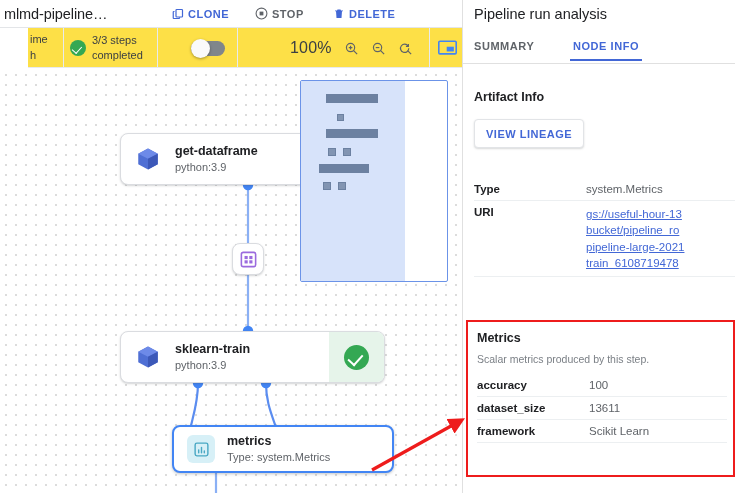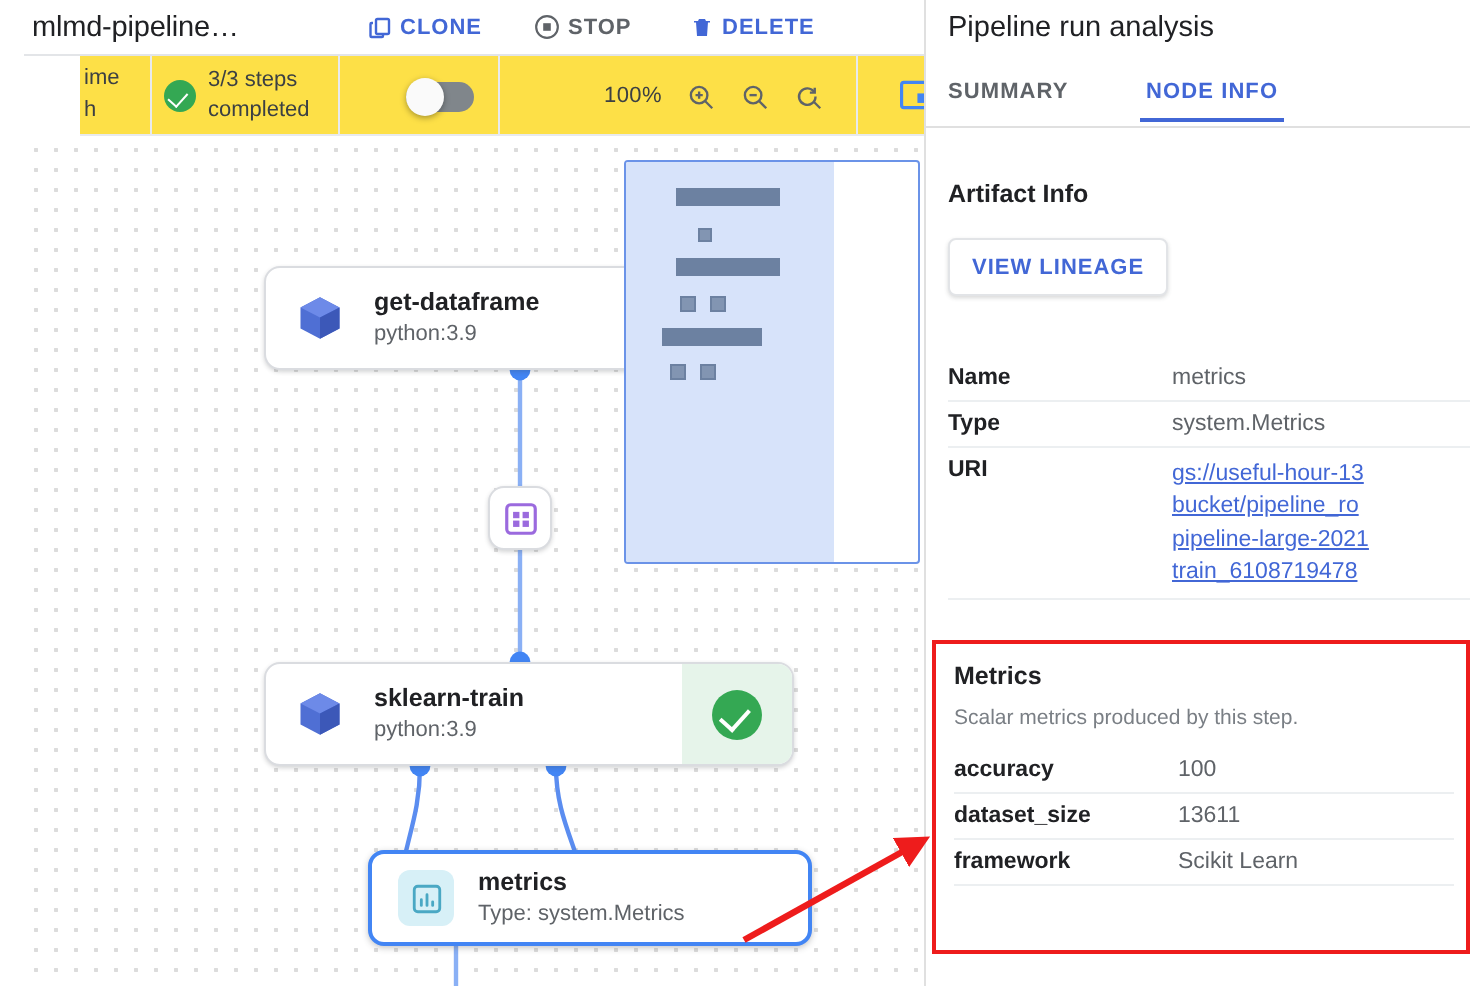"mlmd-pipeline…" #left-pane { left: 12px -> 0 }
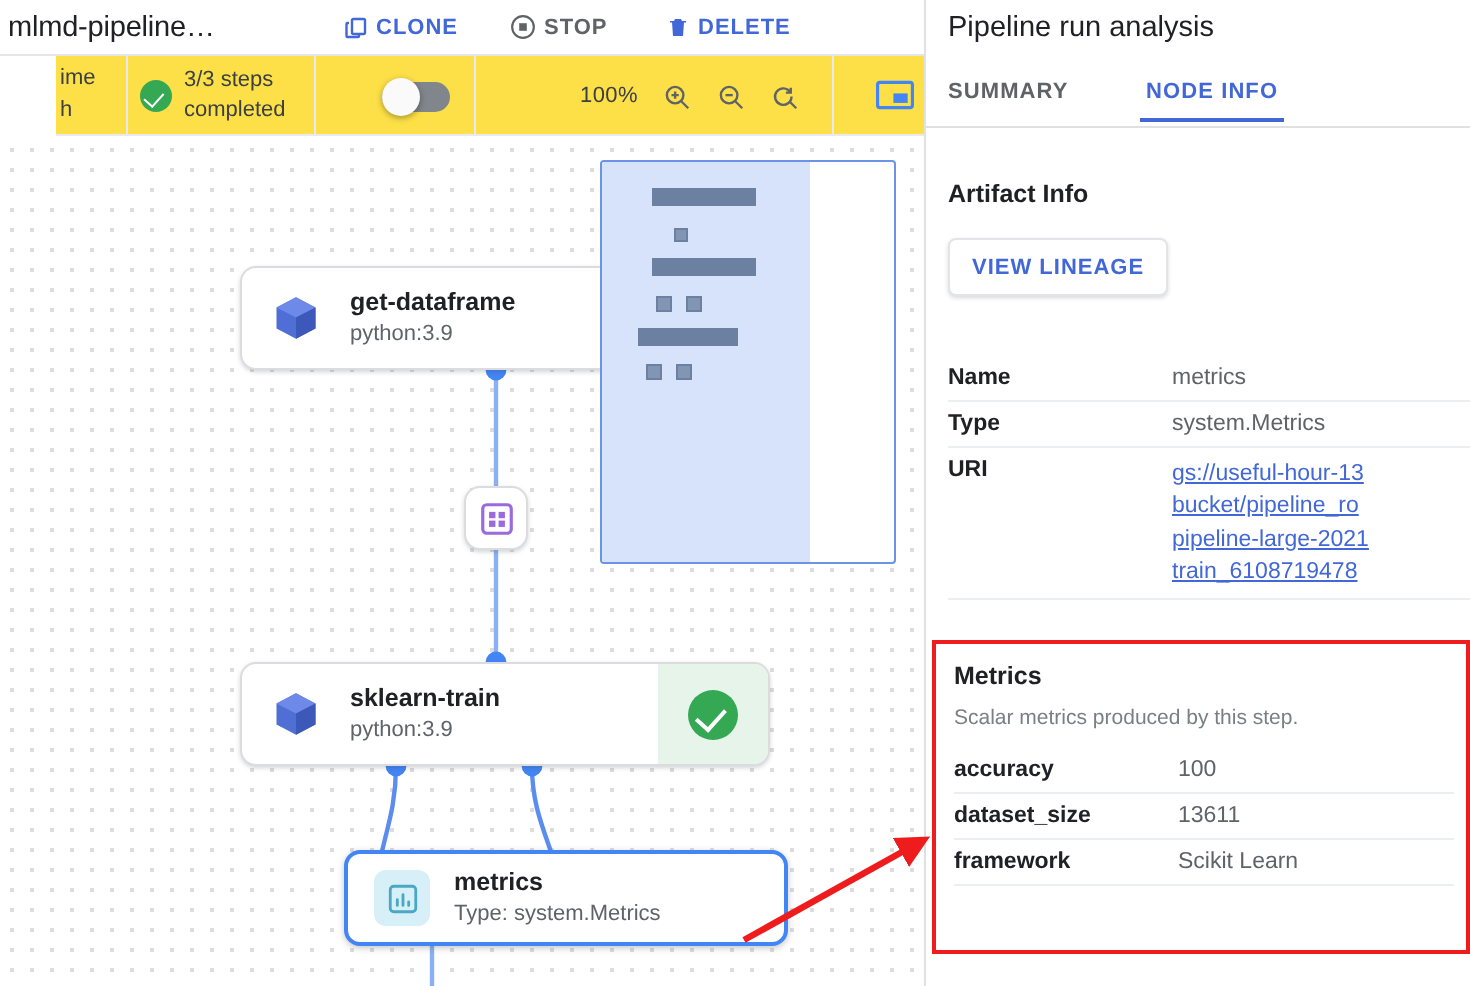"100%" #zoom-pct { font-size: 11px -> 16px }
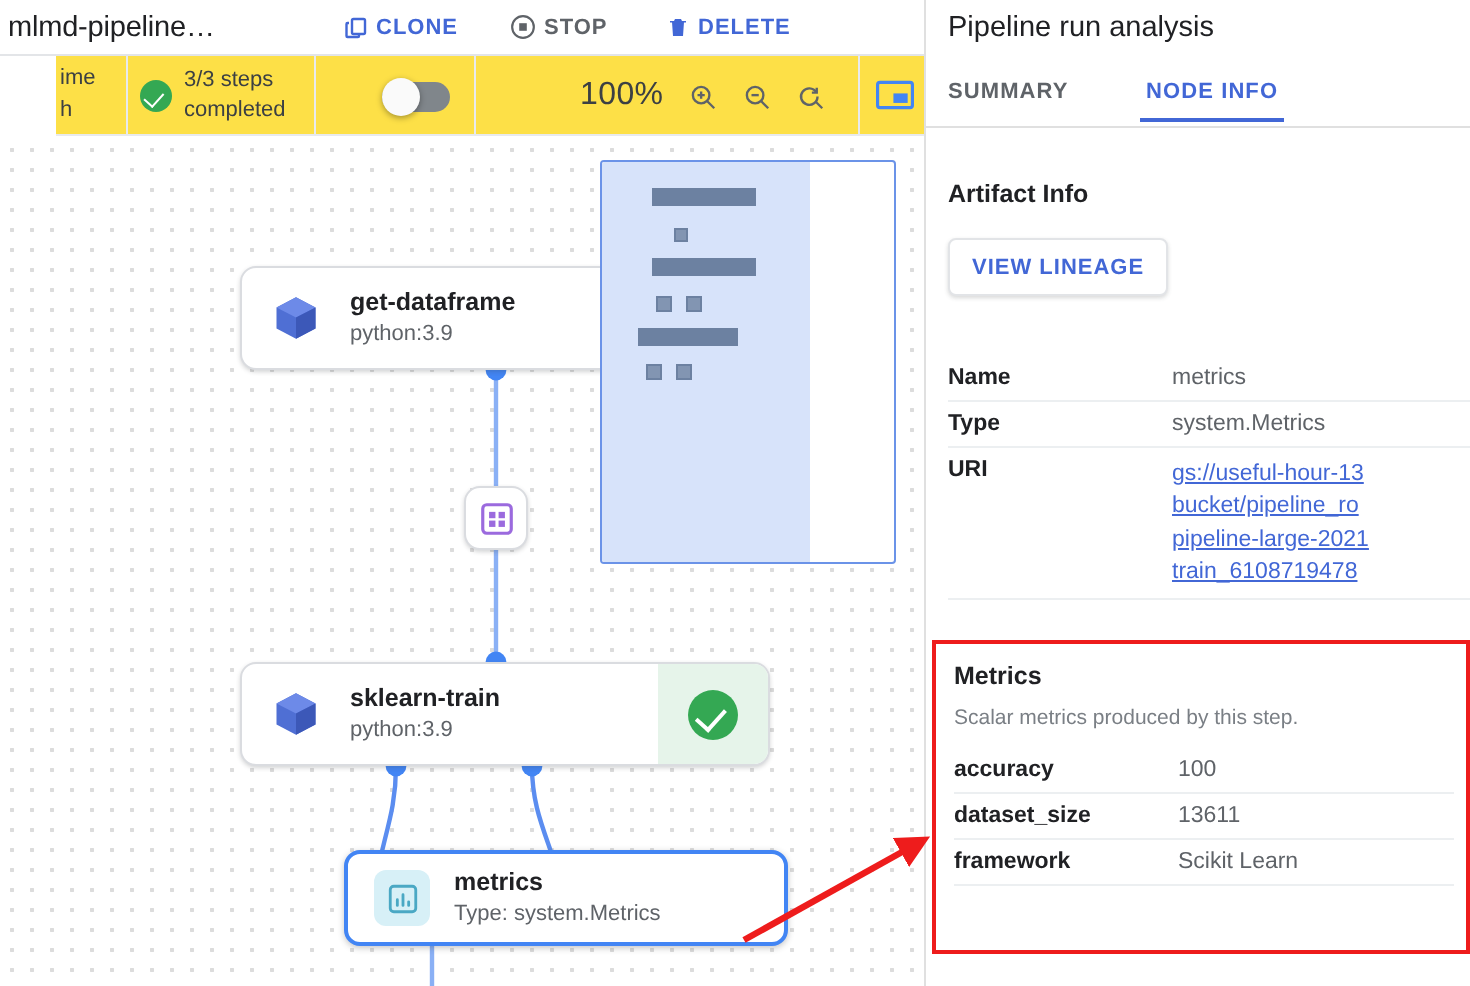"Name" tr { html: <tr> <td>Name</td> <td>metrics</td> </tr> -> none }
